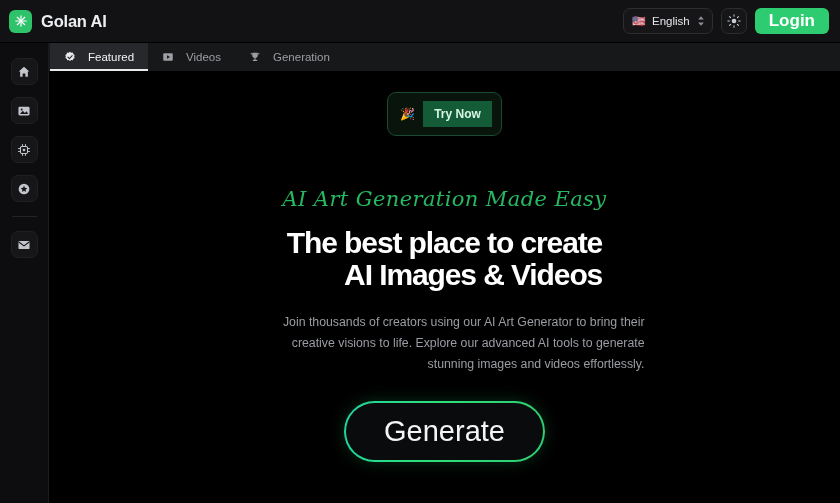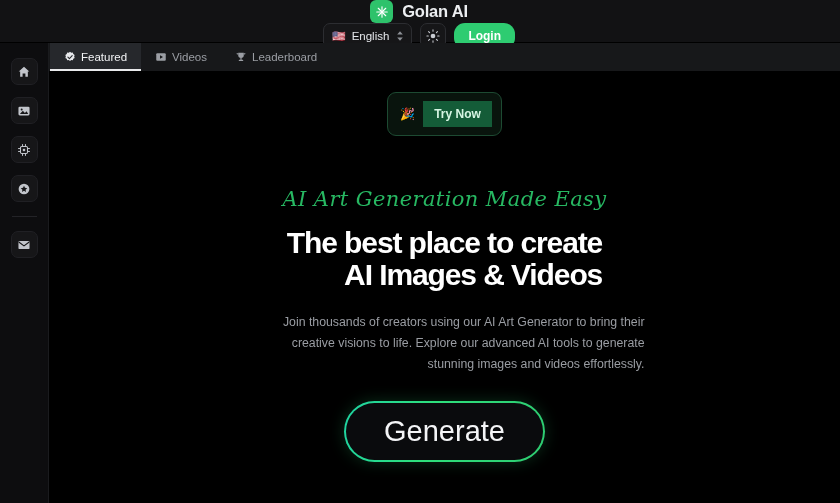"Golan AI" .topbar { flex-direction: column -> none }
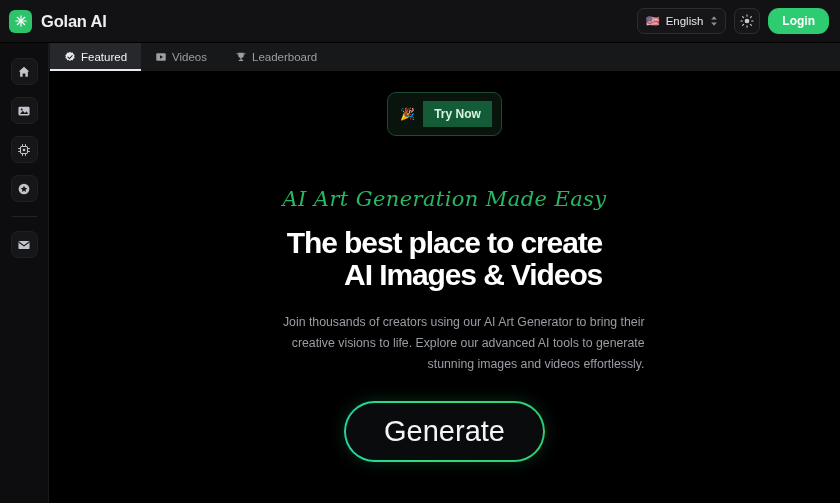"Login" .login-btn { border-radius: 11px -> 6px; font-size: 12px -> 17px }
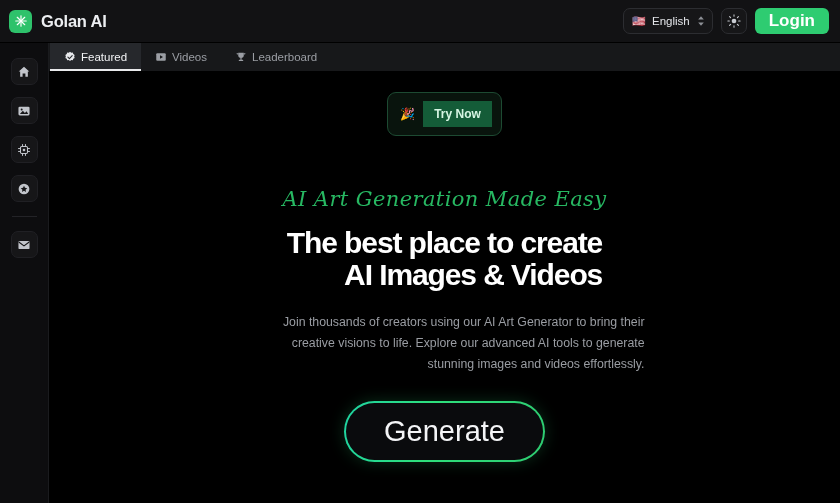"Featured" .tab { gap: 5px -> 12px }
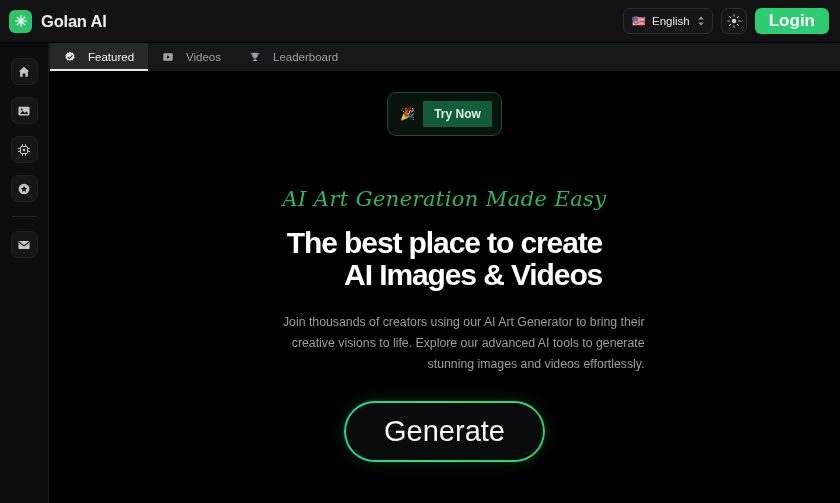"Leaderboard" span { text: Leaderboard -> Generation }
